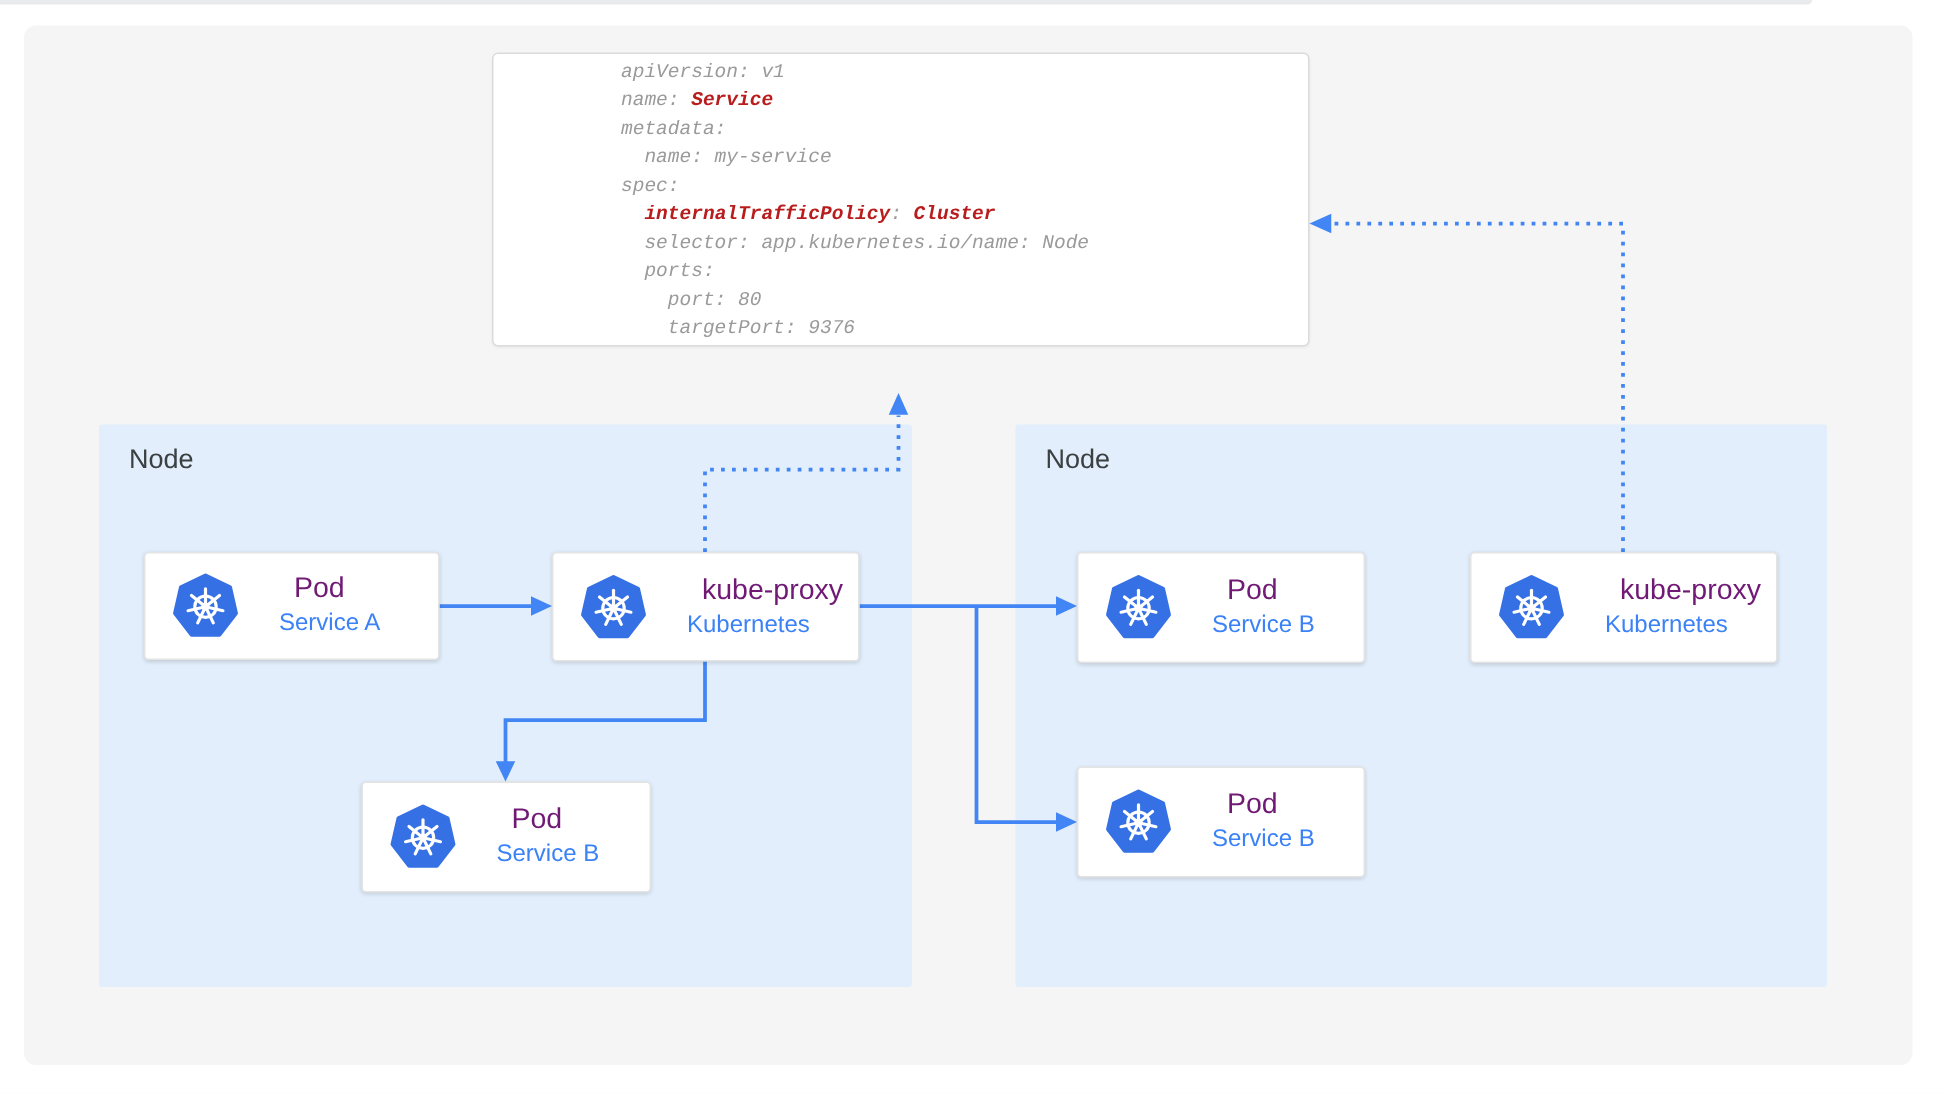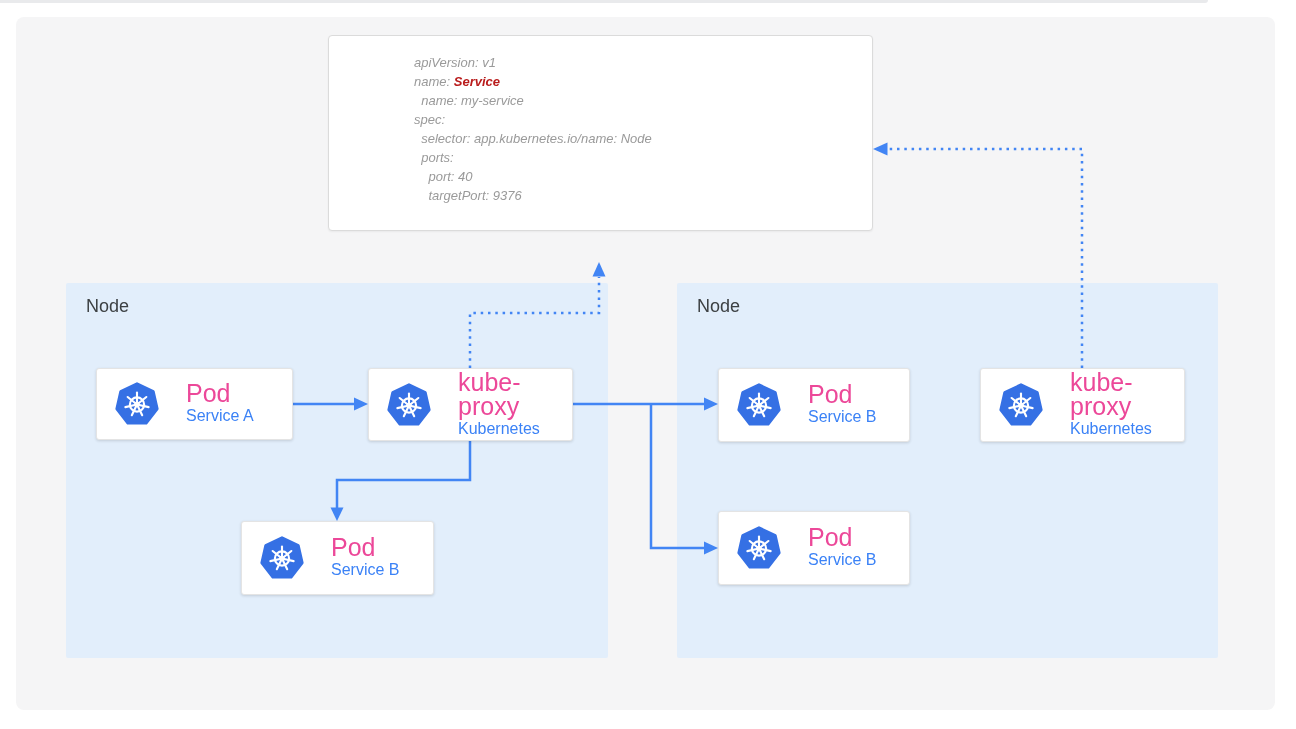"apiVersion: v1" .yaml-card { font-family: Liberation Sans, sans-serif -> Liberation Mono, monospace; padding: 17px 10px 0 85px -> 2px 10px 0 85px }
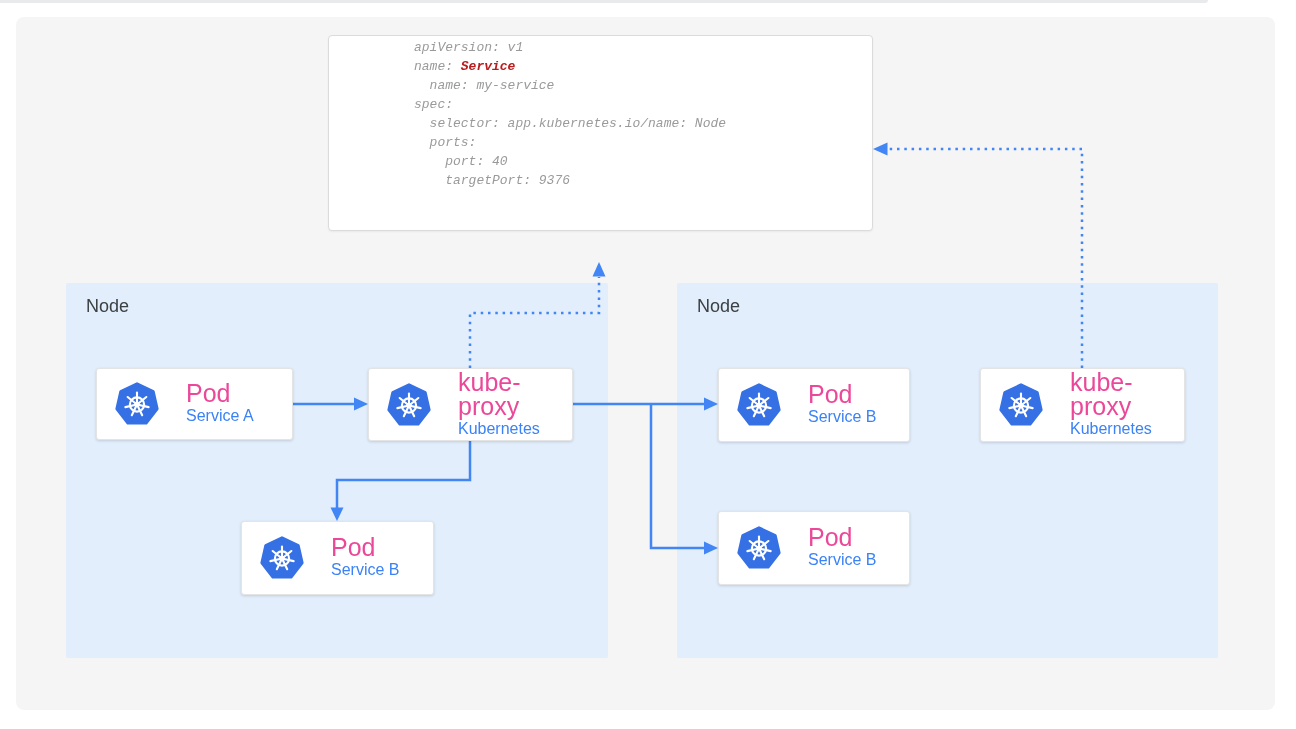"metadata:" div.yline { html: none -> <div><span>metadata:</span></div> }
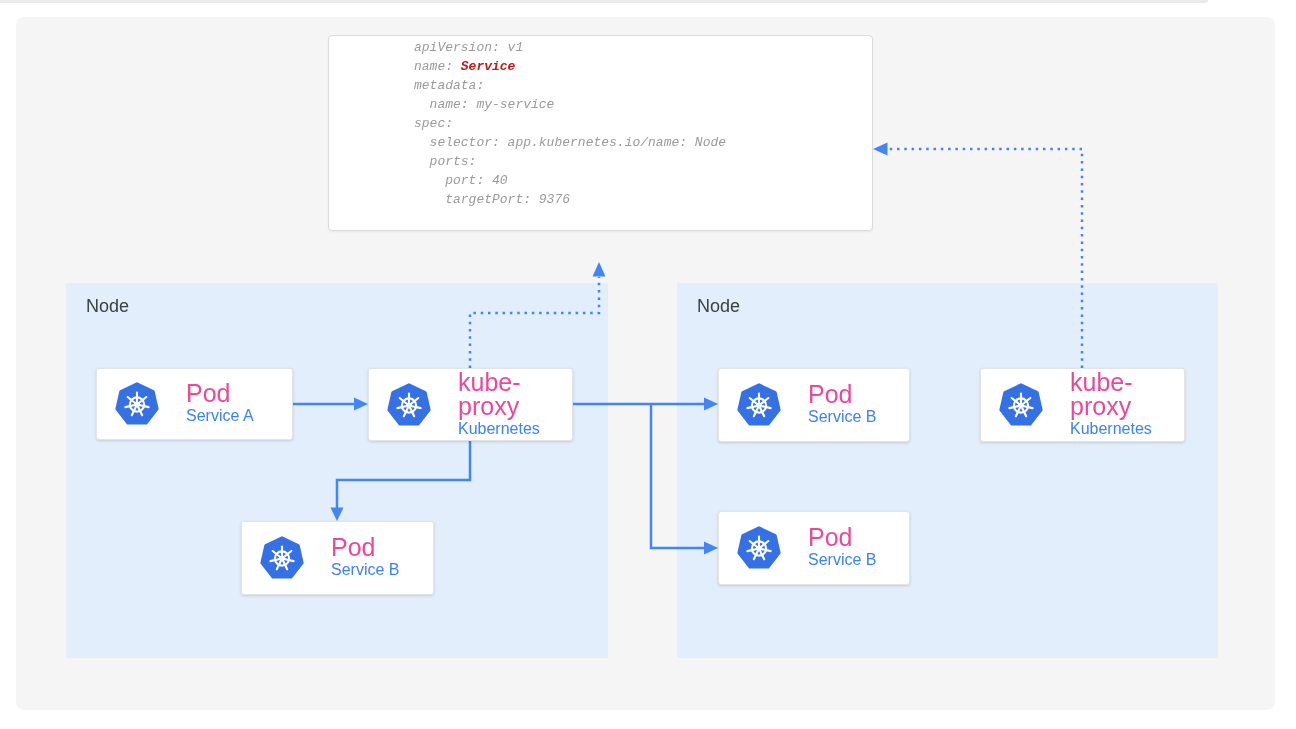"internalTrafficPolicy: Cluster" div.yline { html: none -> <div><span> </span><span>internalTrafficPolicy</span><span>: </span><span>Cluster</span></div> }
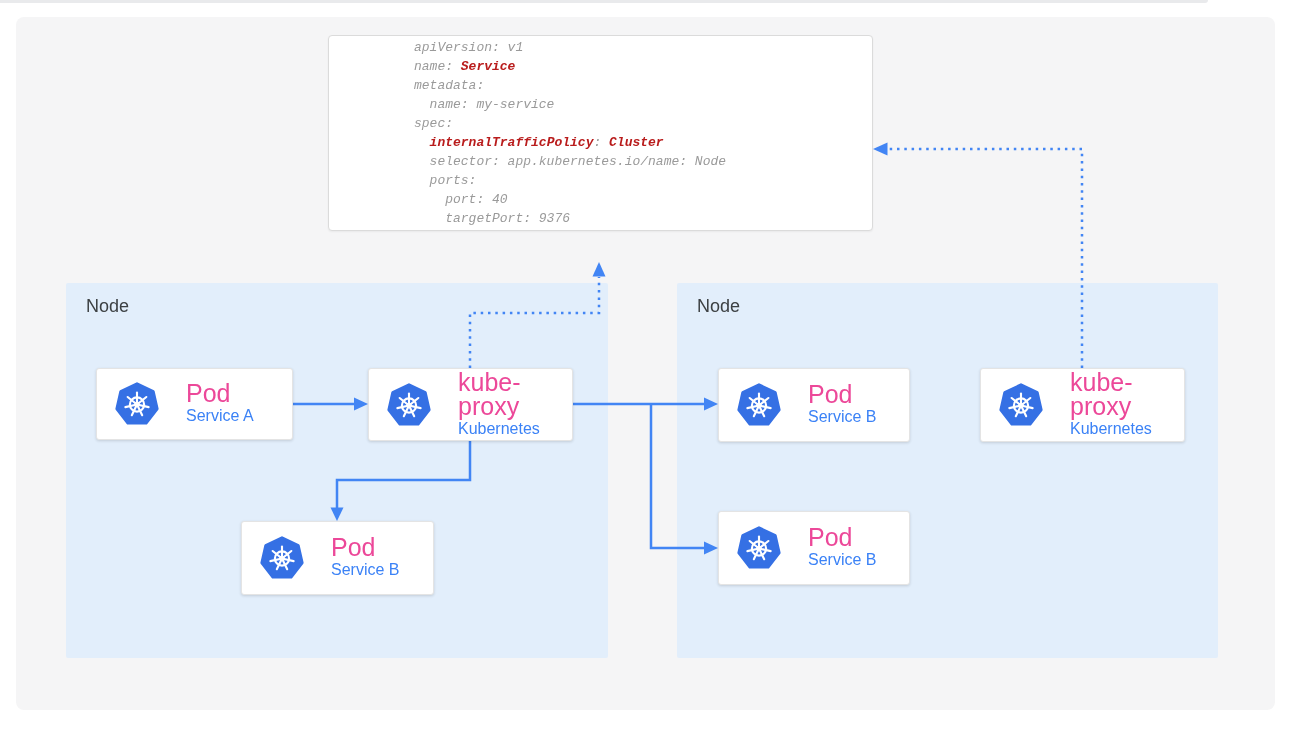"port: 40" span { text: 40 -> 80 }
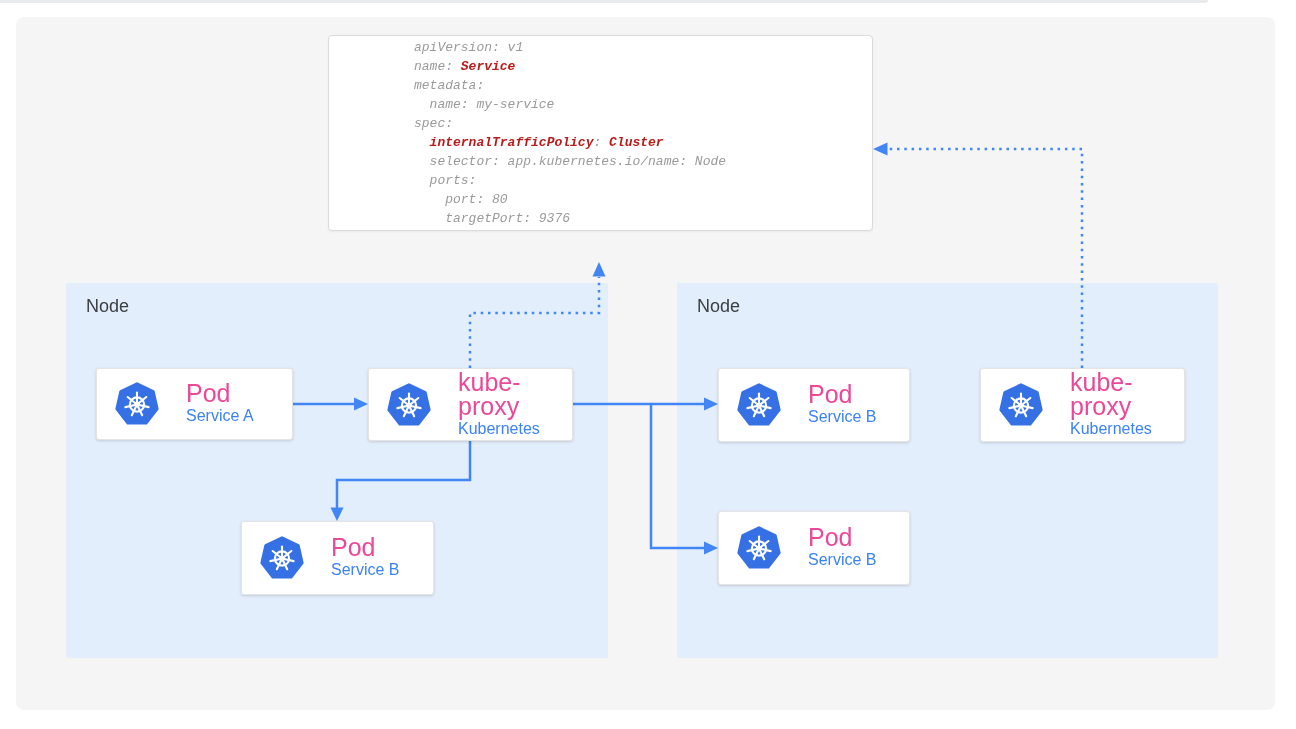"Pod" .card .card-title { color: #ec4899 -> #701a75; font-size: 25px -> 19px; margin-left: none -> 10px }
